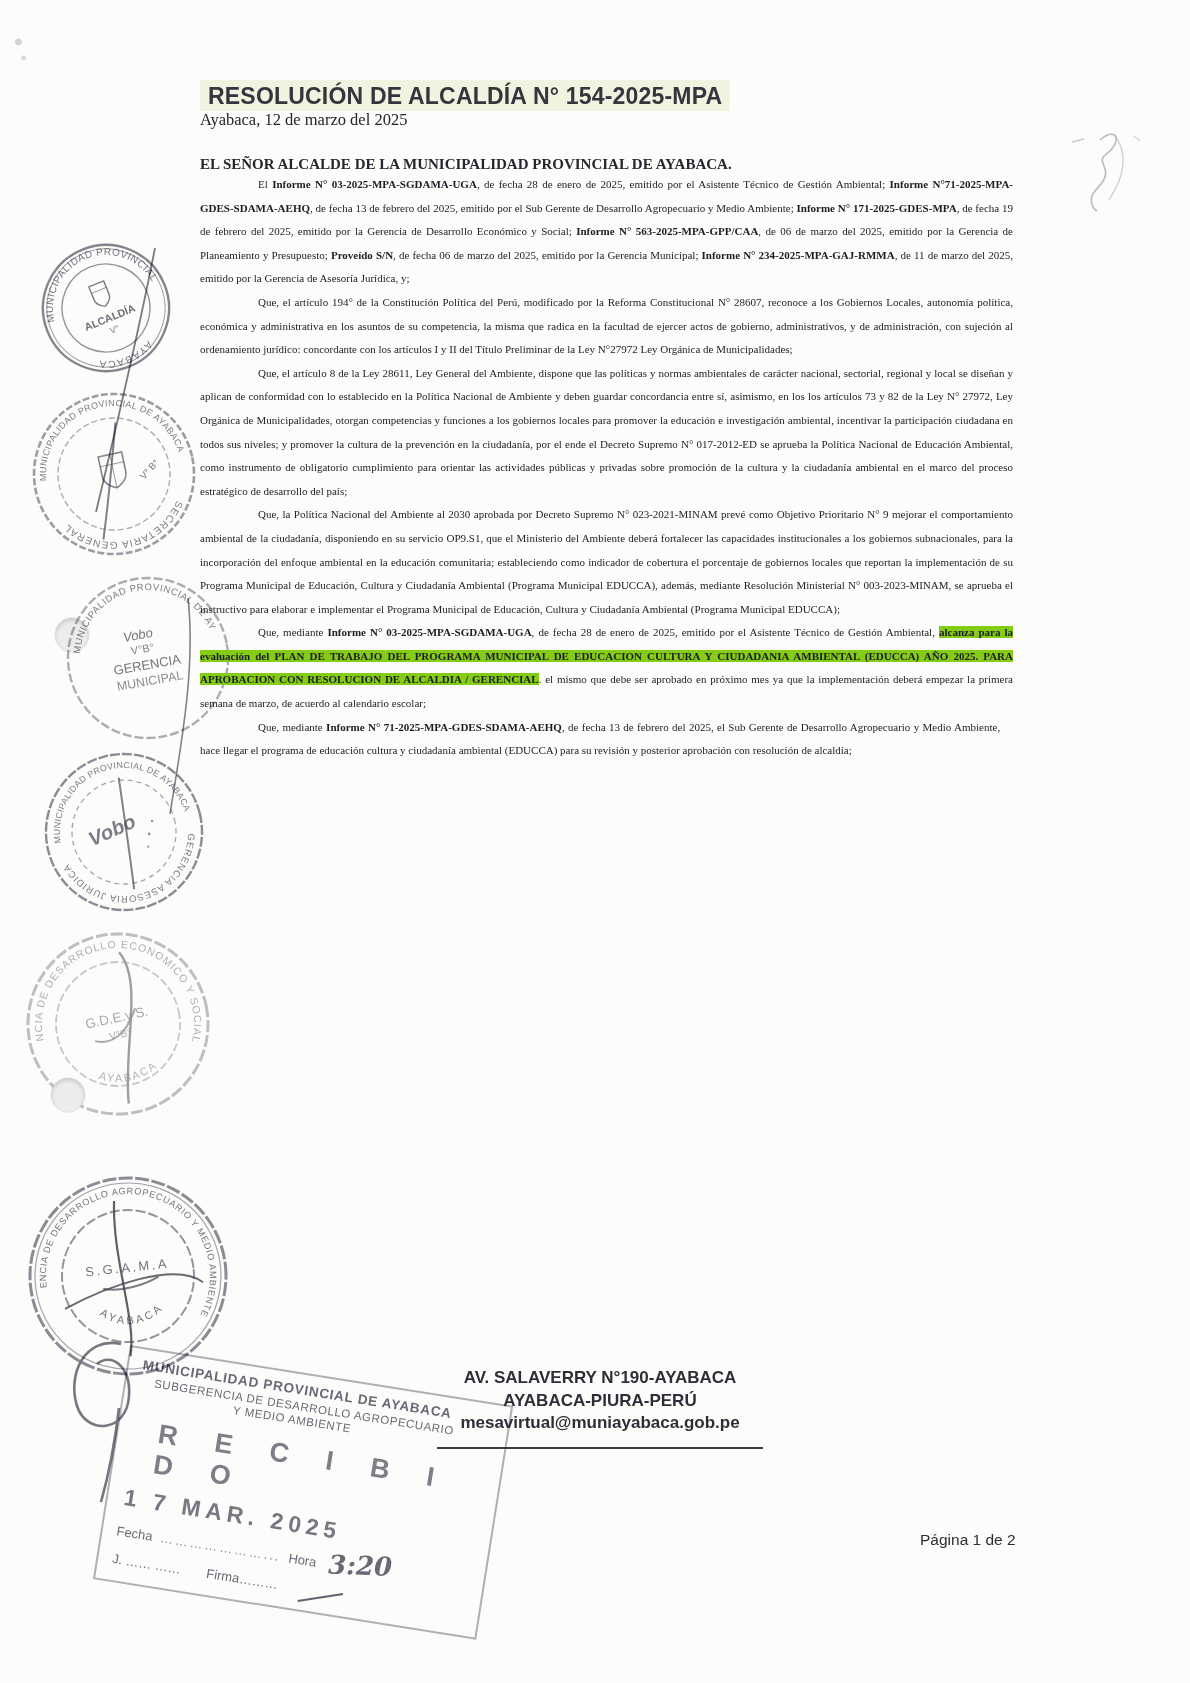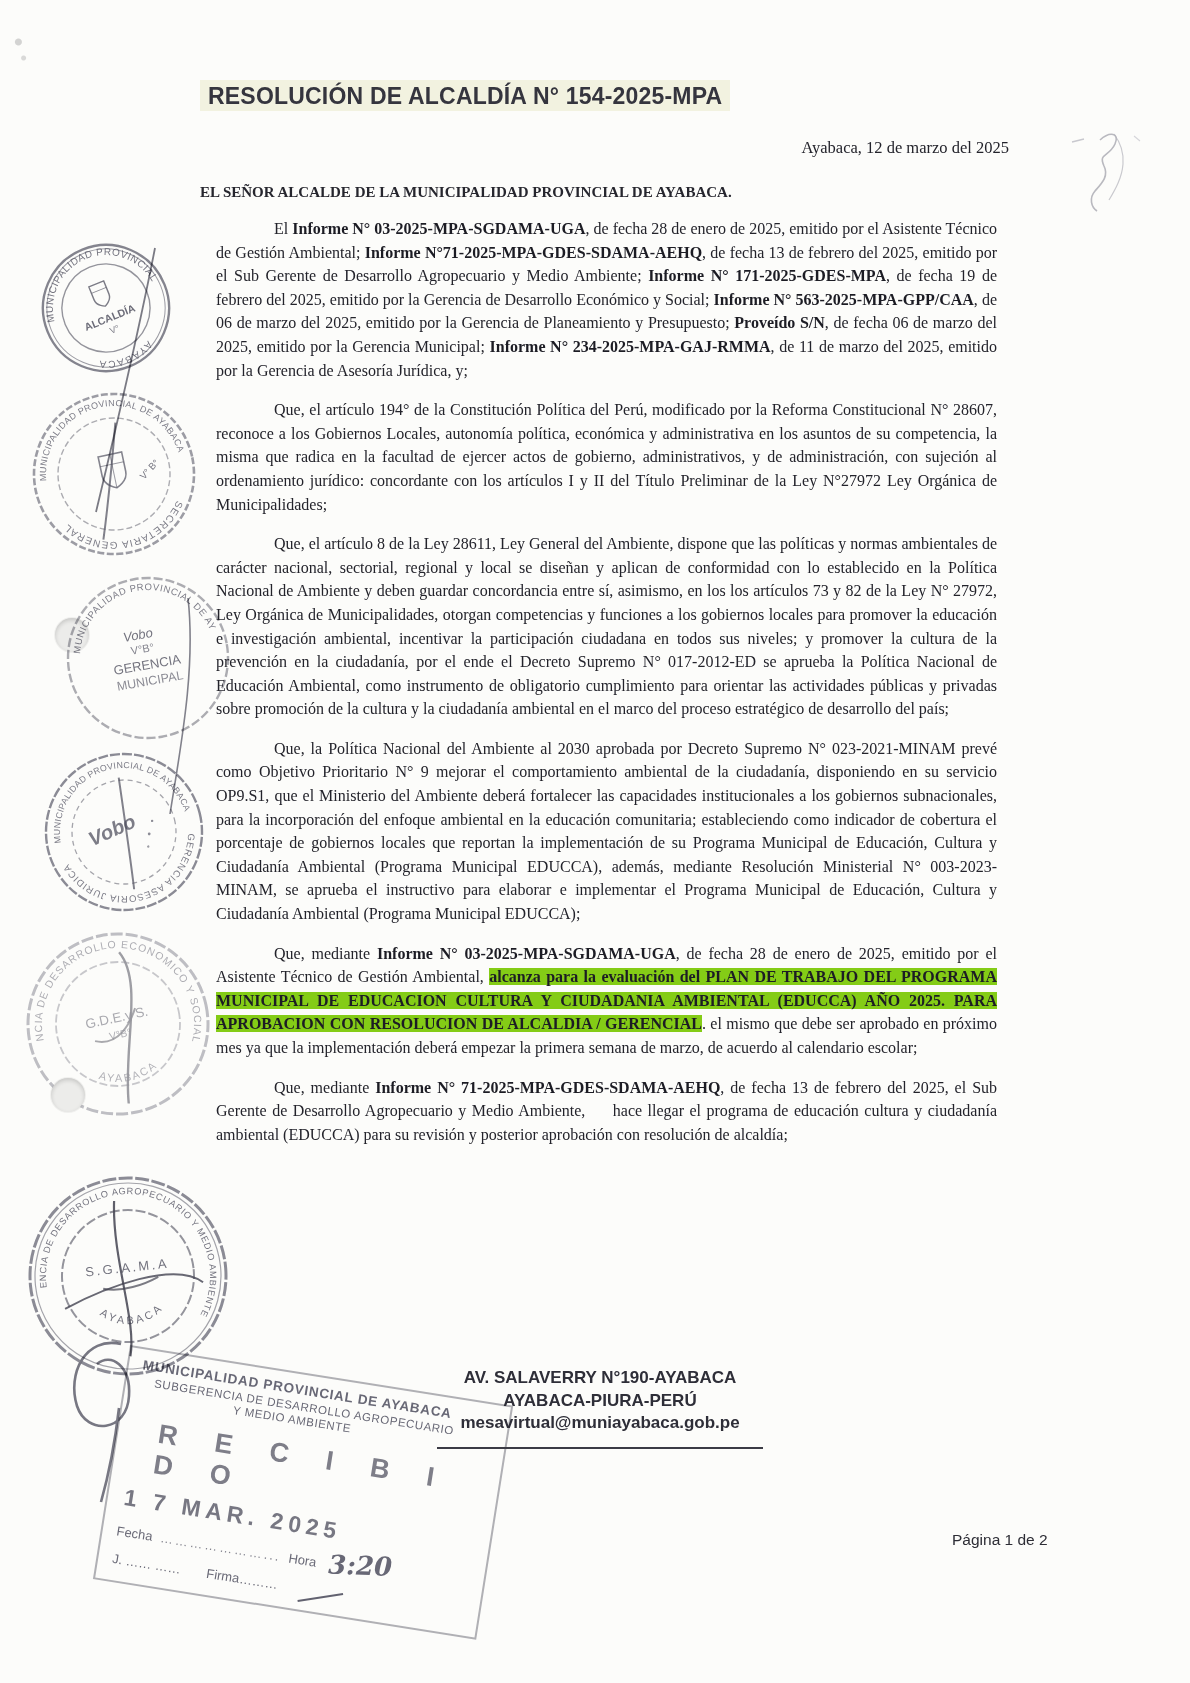"Ayabaca, 12 de marzo del" .dateline { margin-top: 28px -> 0; text-align: right -> left }
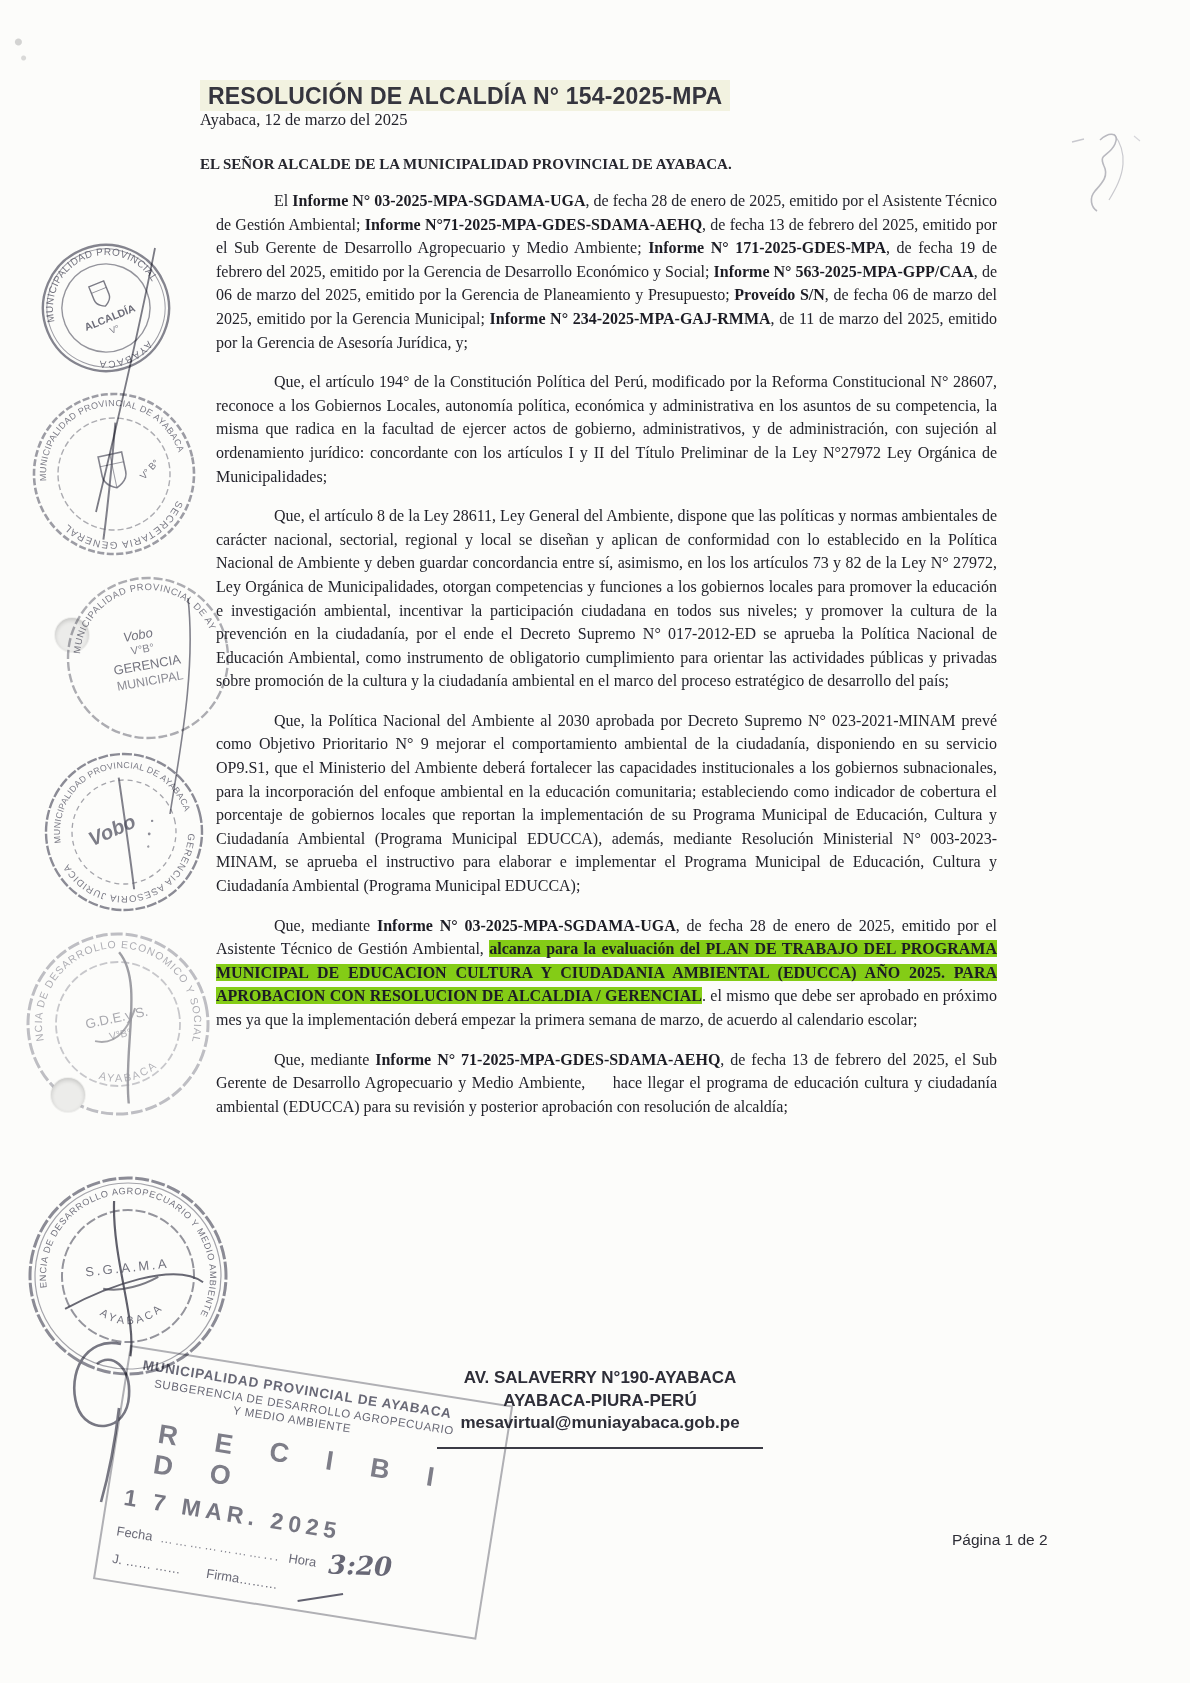"El Informe N° 03-2025-MPA-SGDAMA-UGA, de" p.body { font-size: 16px -> 11px; margin: 16px -> 0 }
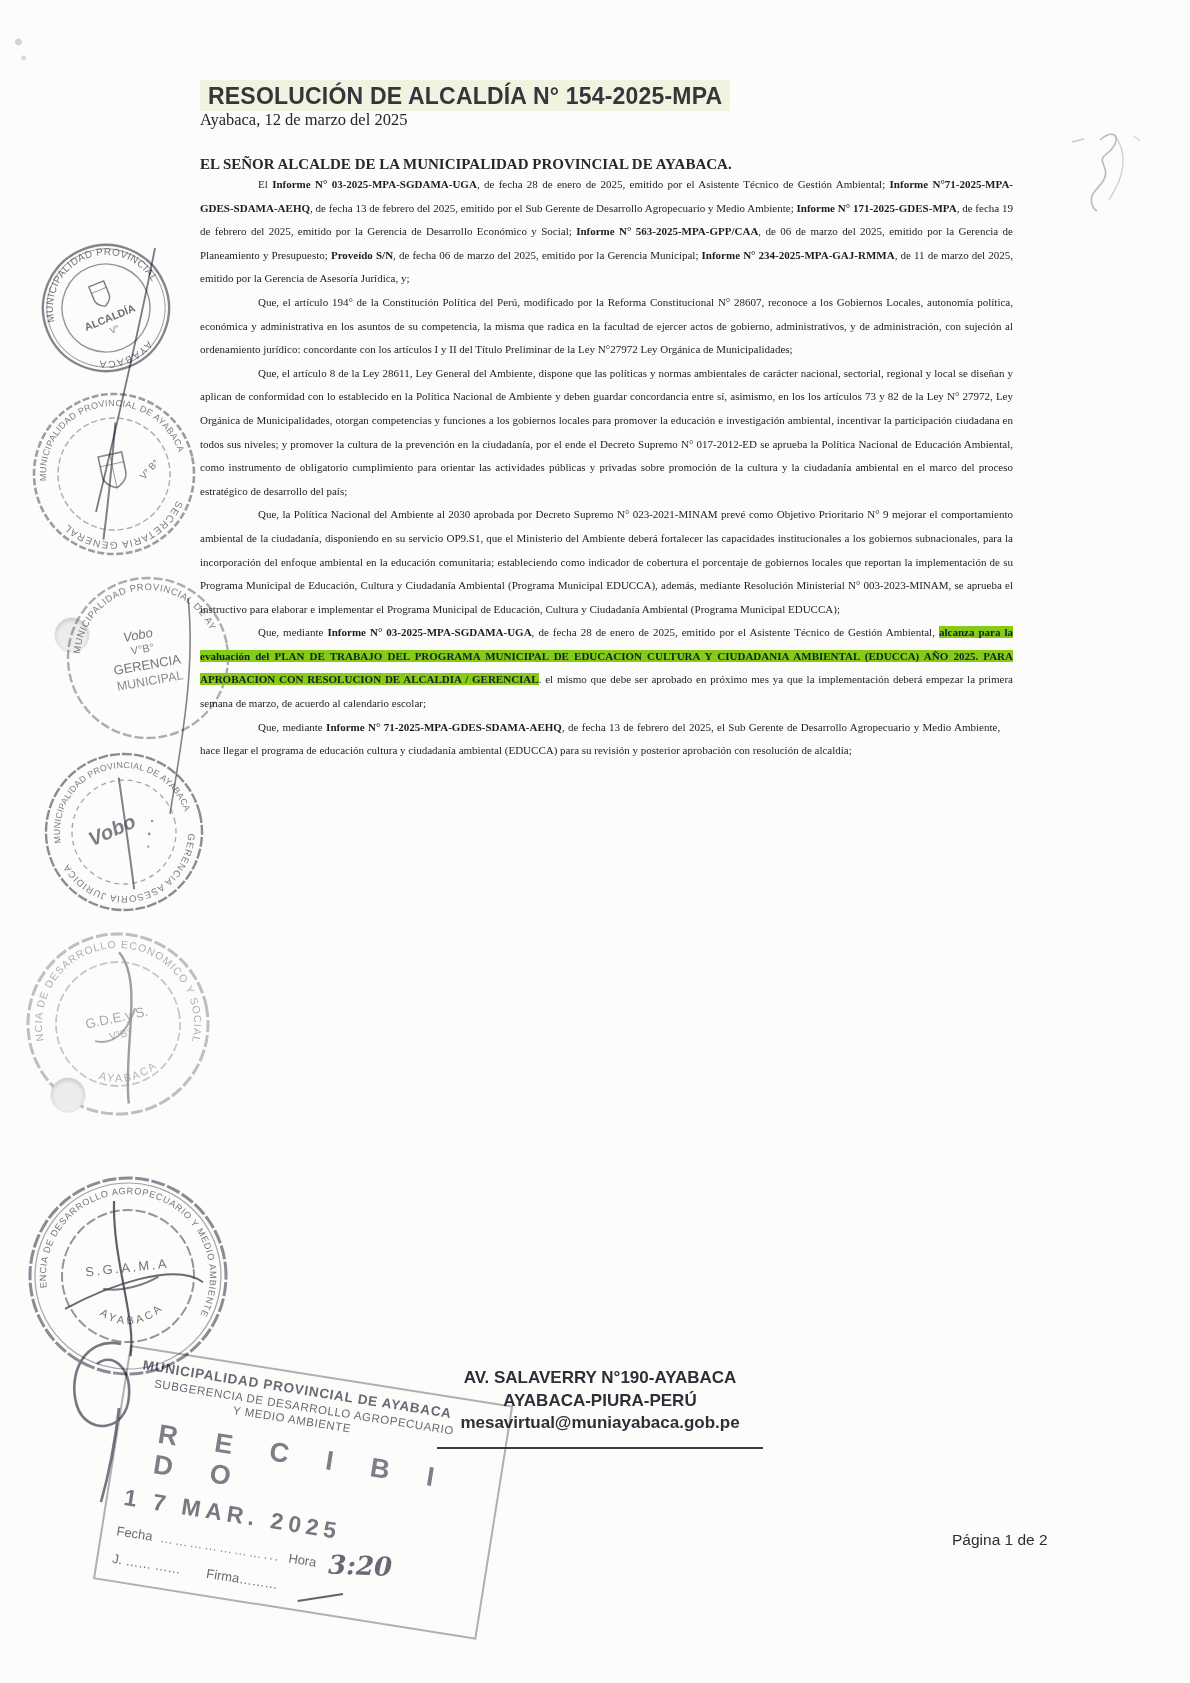"Página 1 de 2" .pagenum { left: 952px -> 920px }
